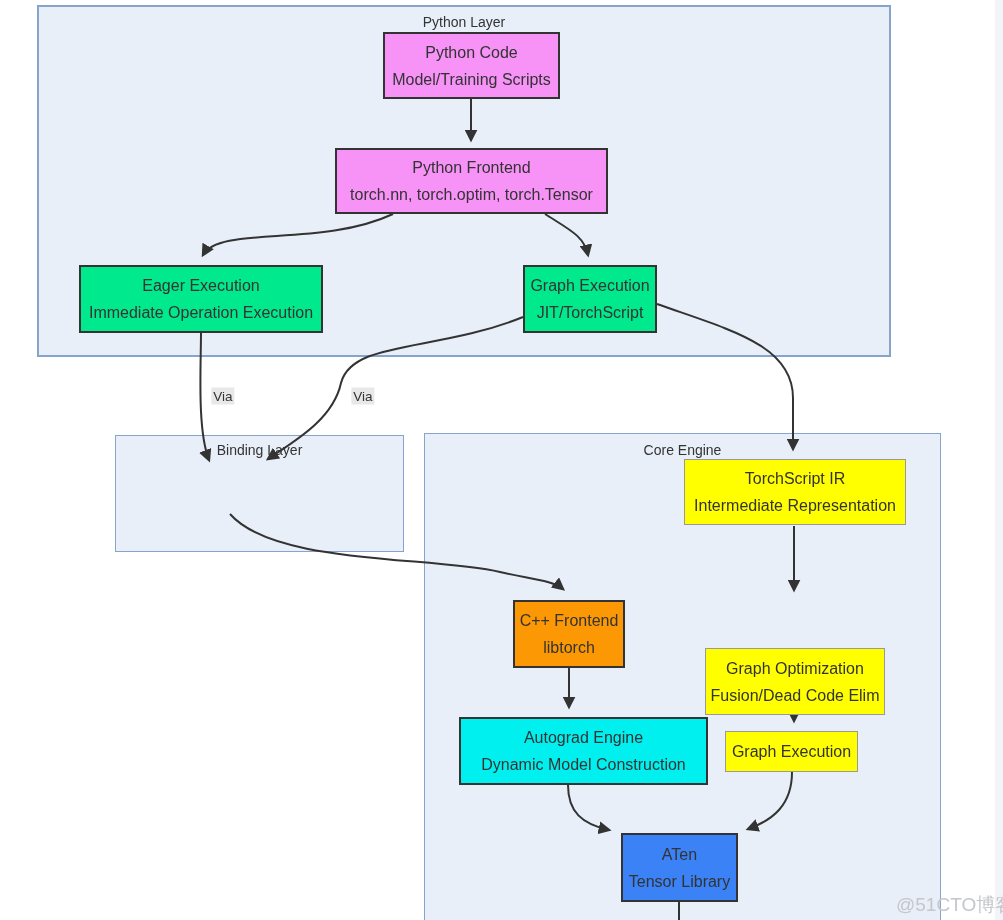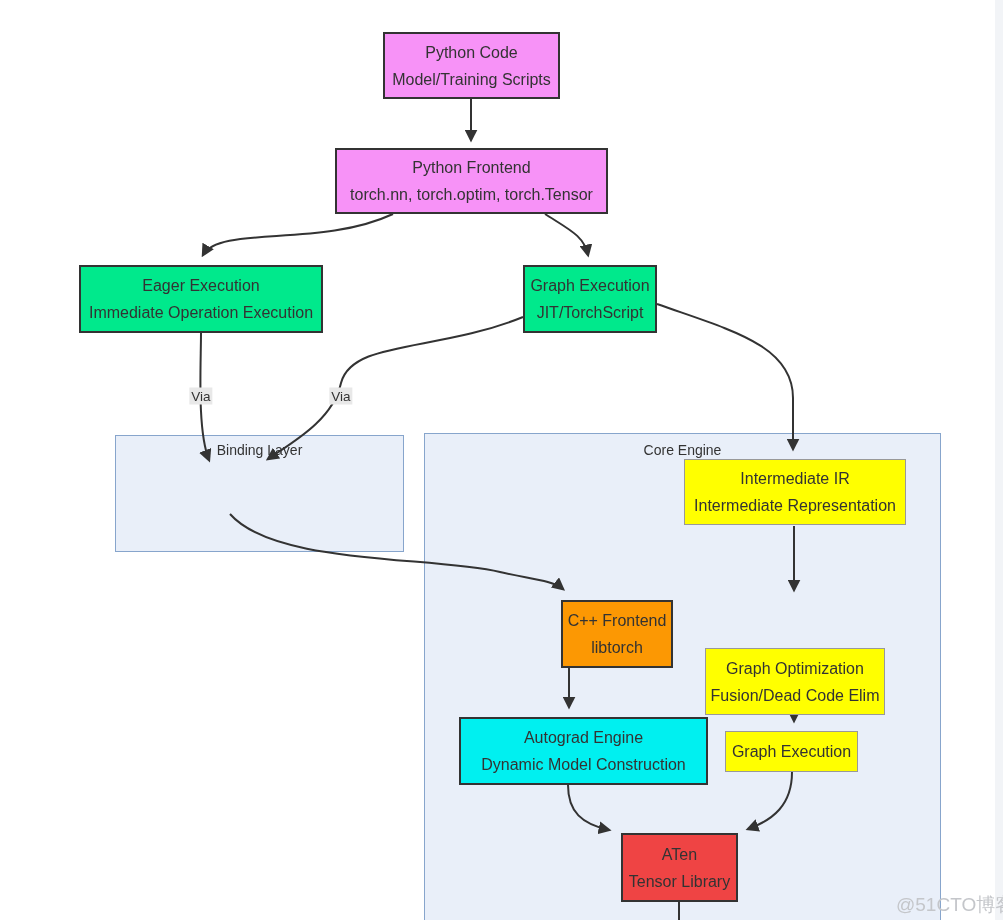"Python Layer" div.cluster { html: none -> <div> <div>Python Layer</div> </div> }
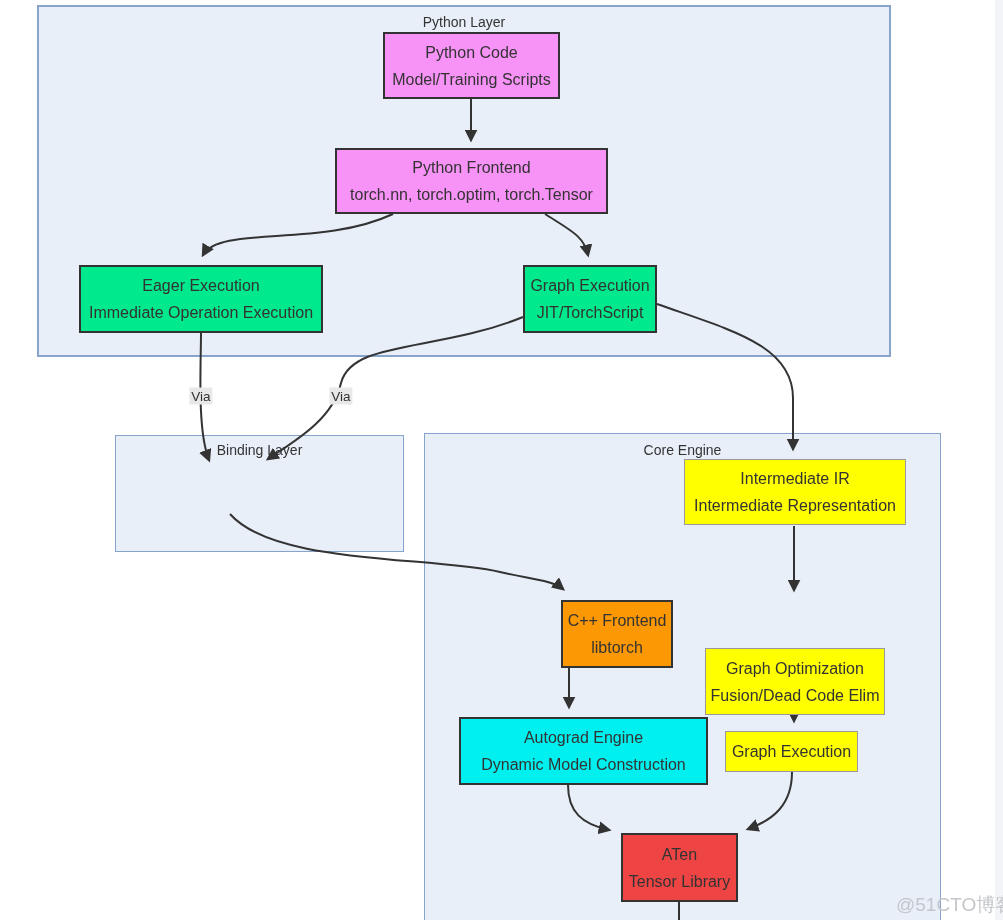"Via" .edge-label { margin-left: none -> 22px }
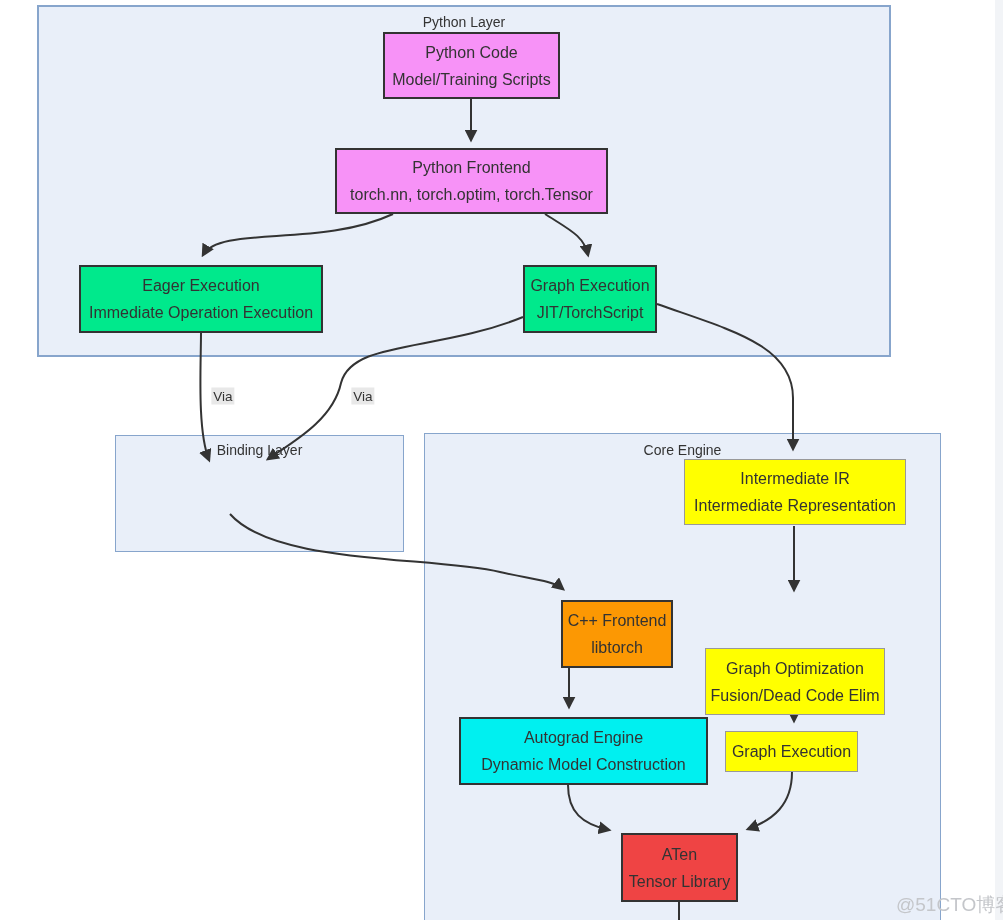"Intermediate IR" span { text: Intermediate -> TorchScript }
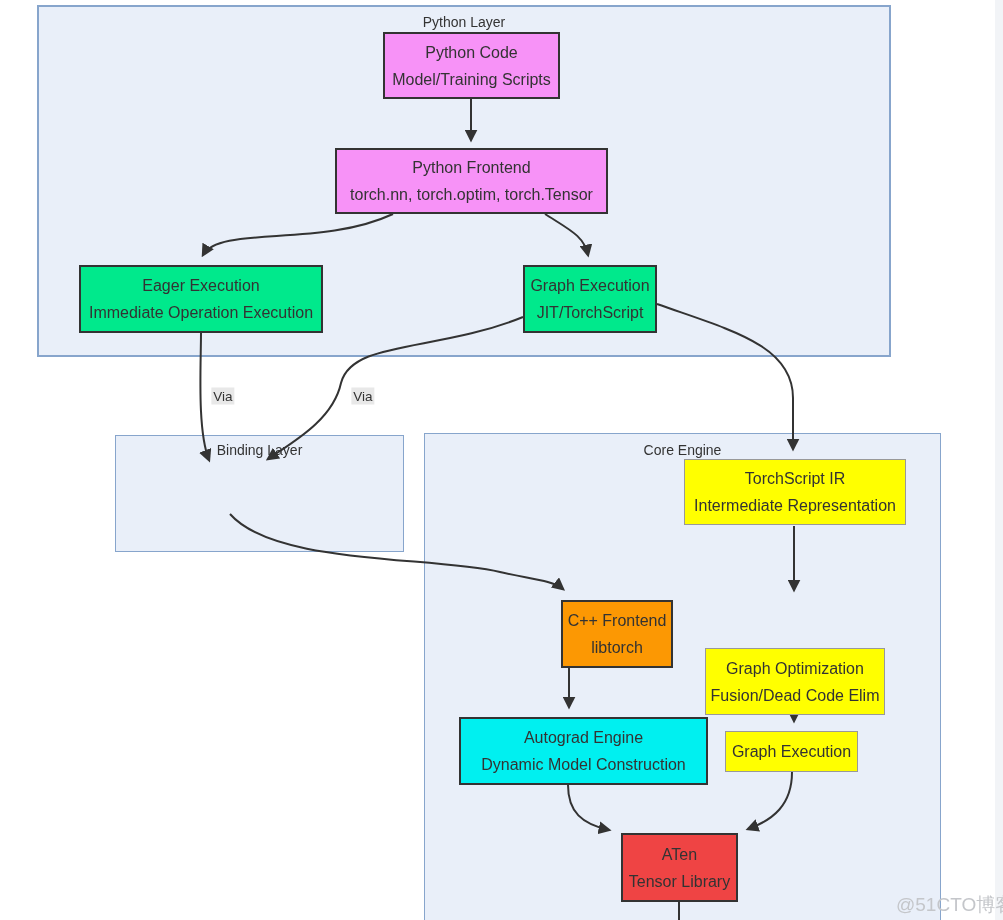"C++ Frontend" div.node { margin-left: 48px -> none }
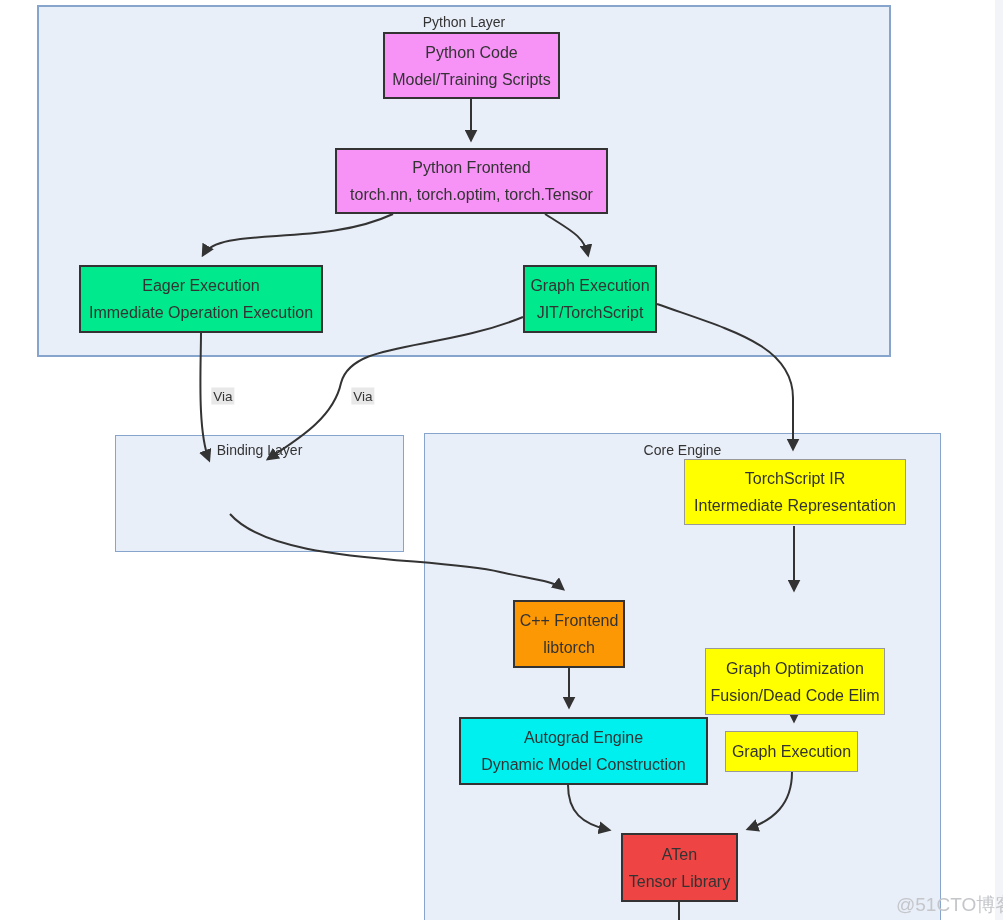"ATen" .node.red { background: #ef4444 -> #3b82f6 }
